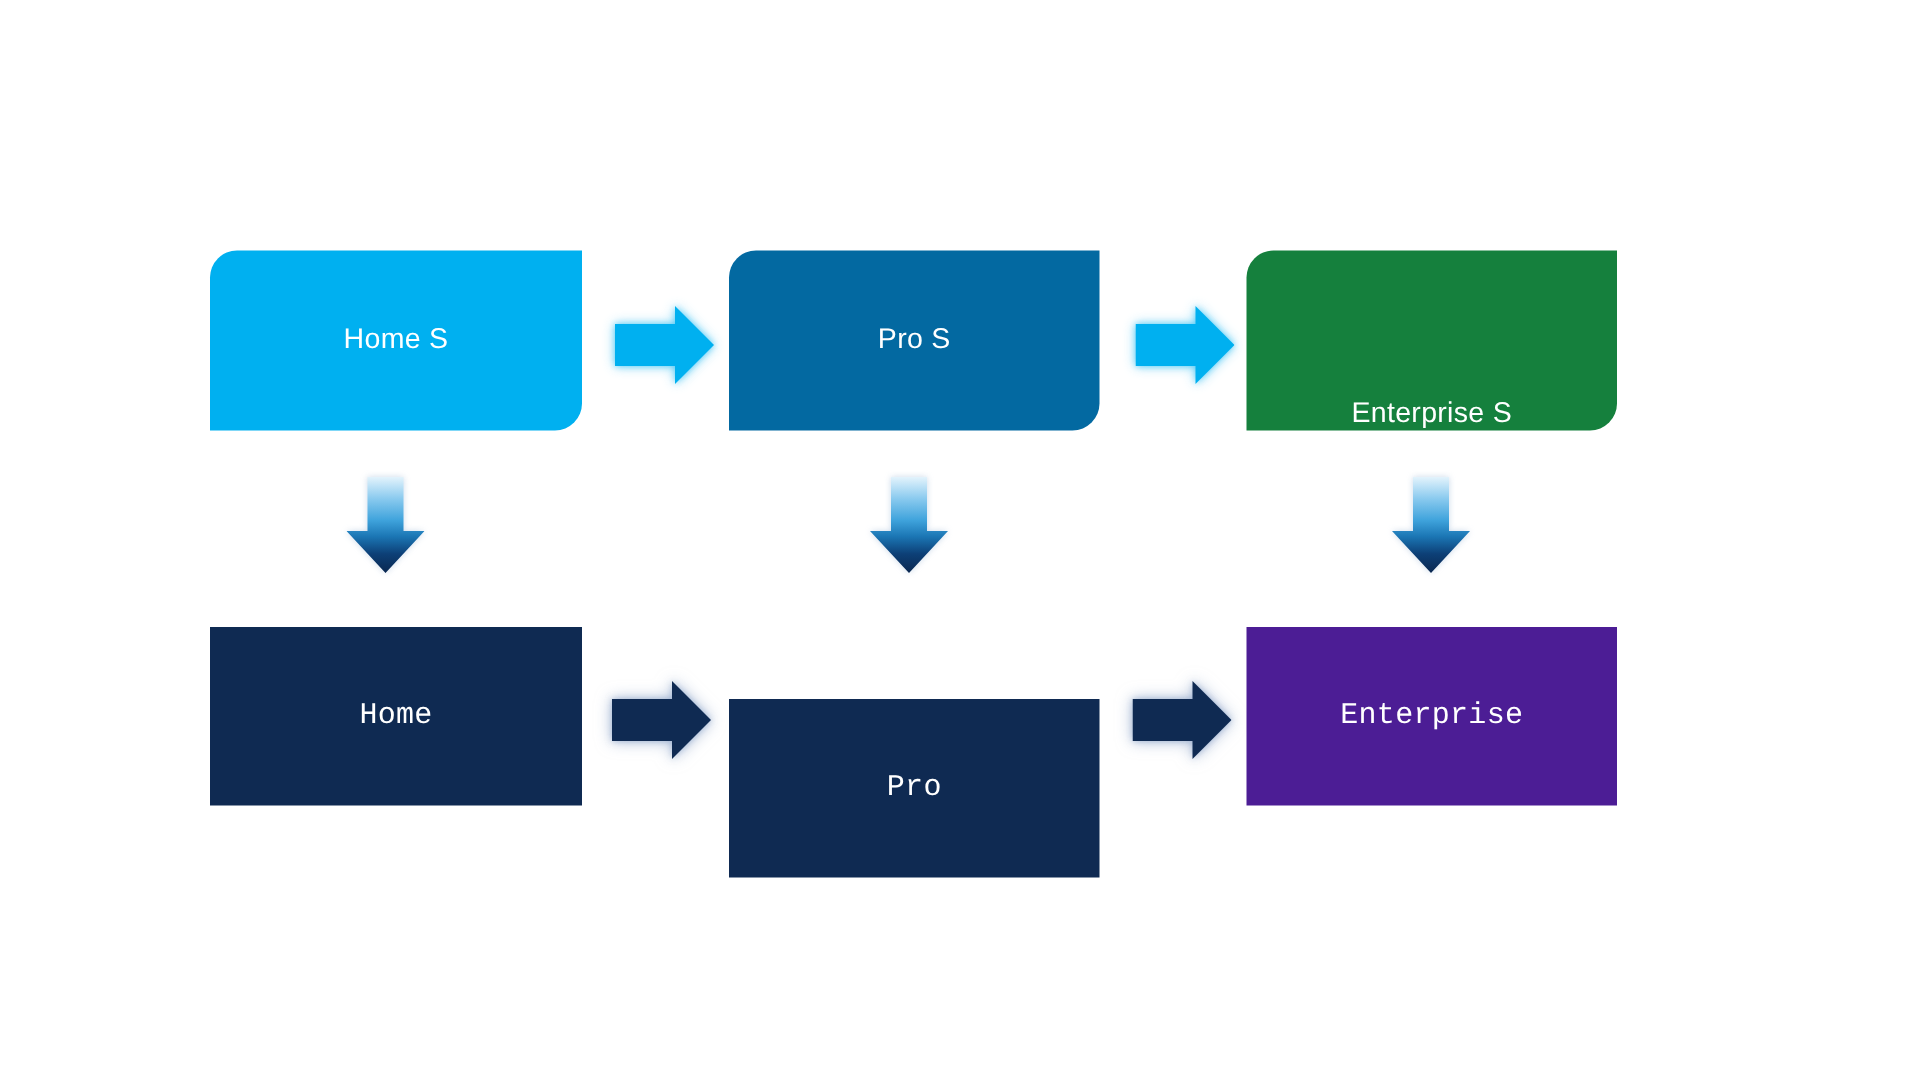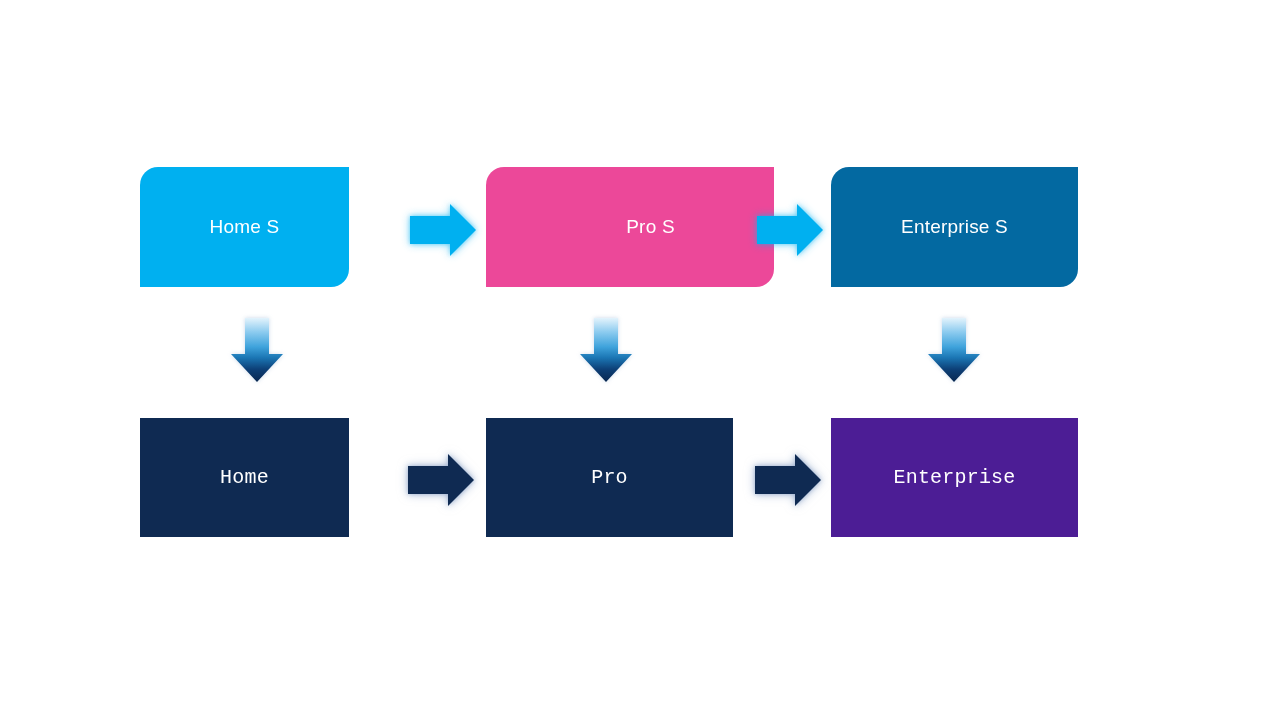"Home S" .col-1 { width: 209px -> 248px }
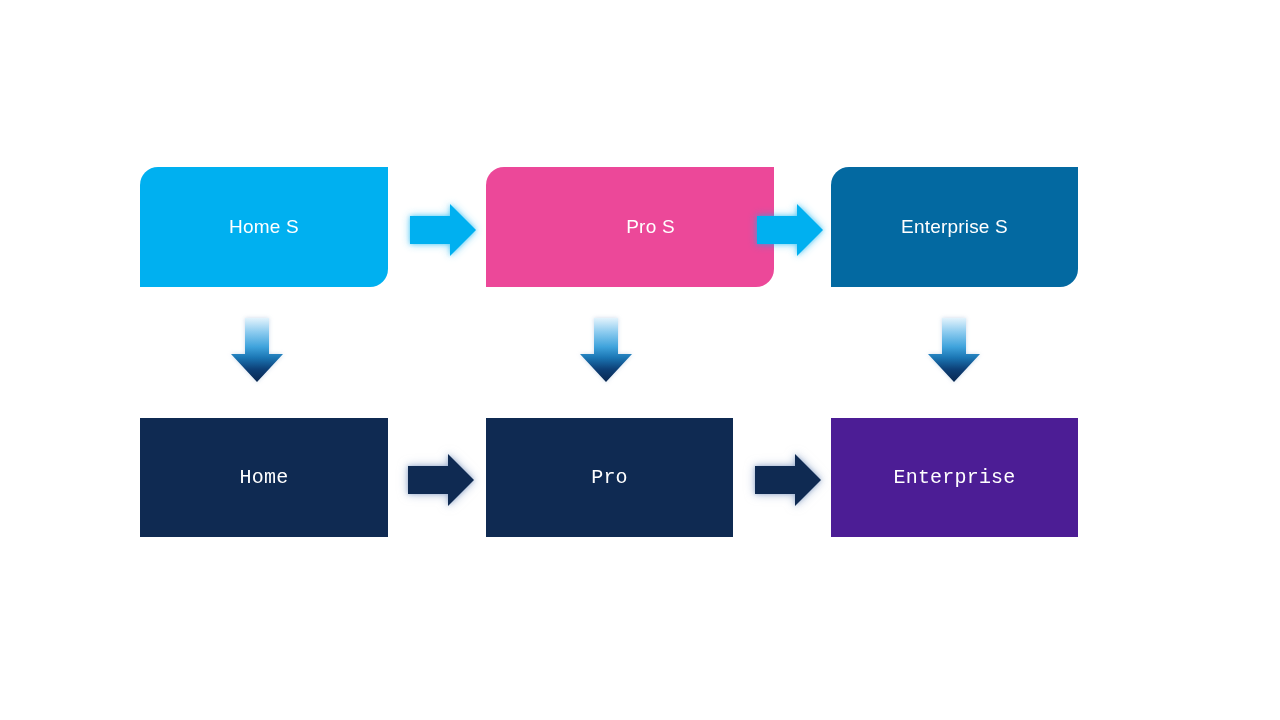"Pro S" div.box { background-color: #ec4899 -> #0369a1; padding-left: 41px -> none }
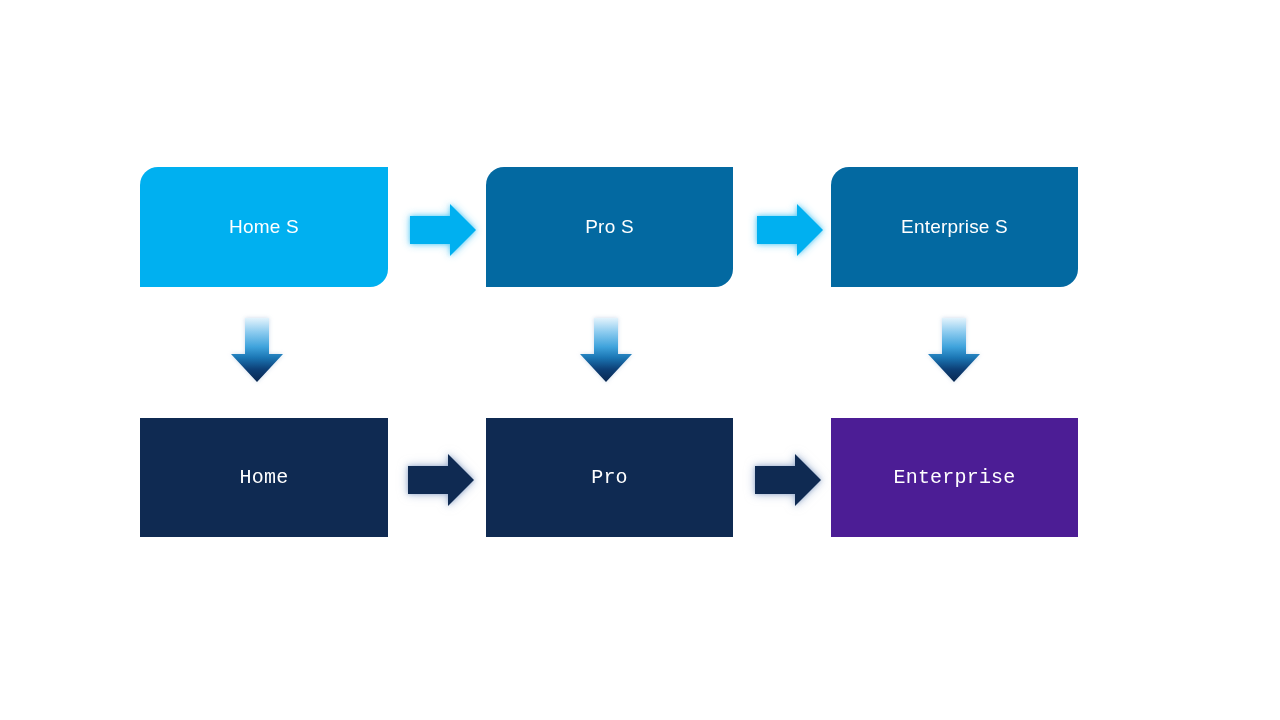"Enterprise S" div.box { align-items: none -> flex-end; background-color: #0369a1 -> #15803d }
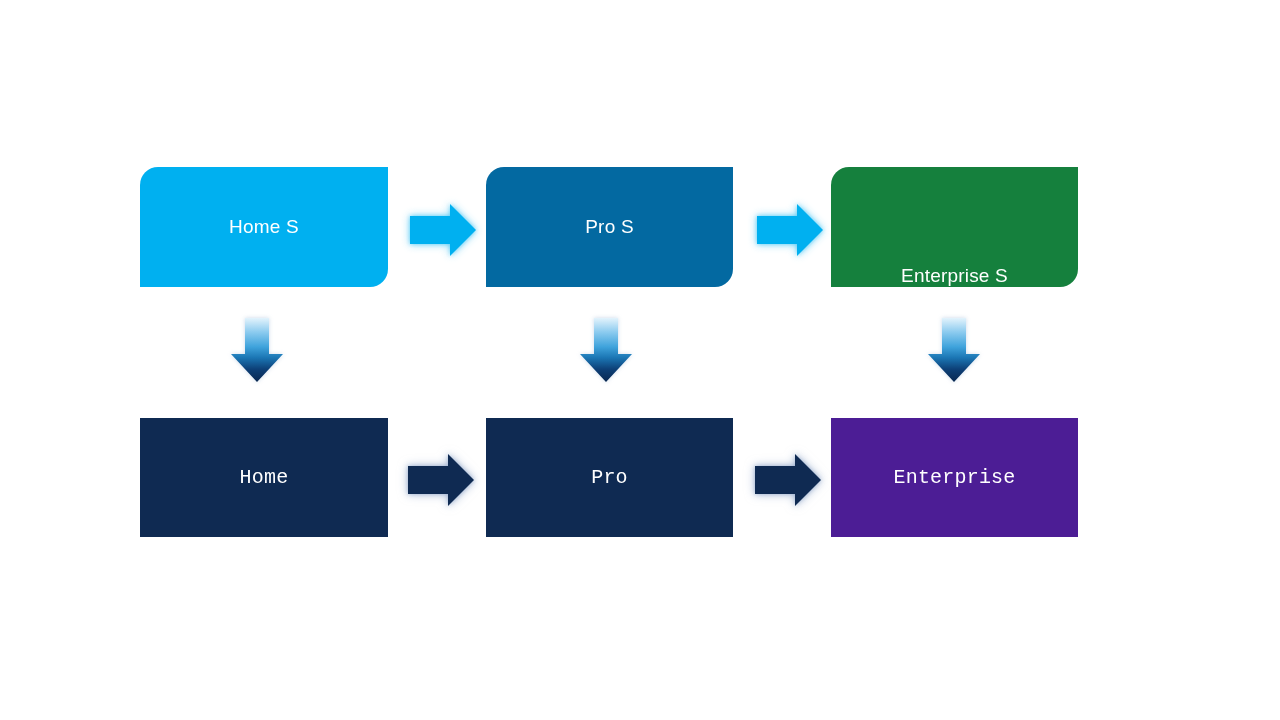"Pro" div.box { margin-top: none -> 48px }
